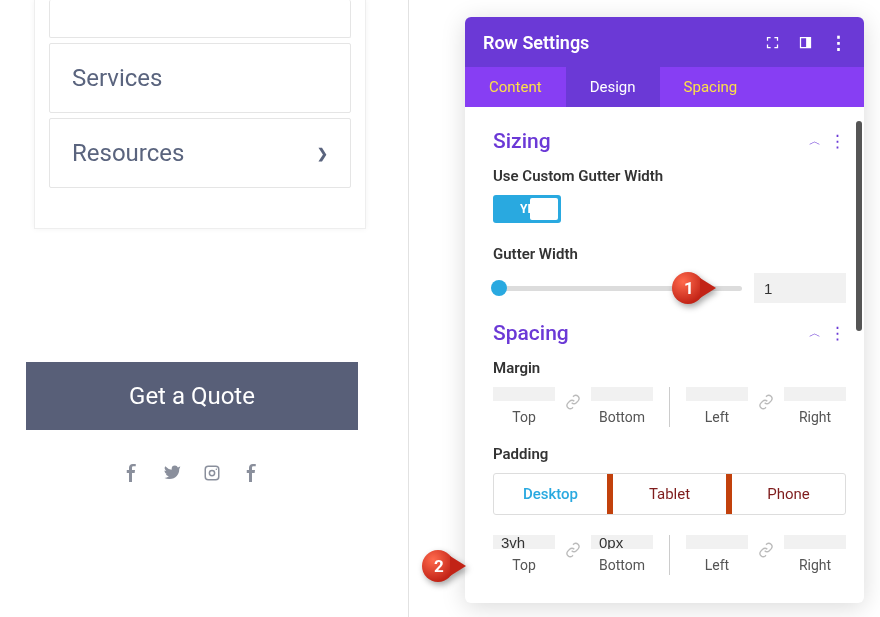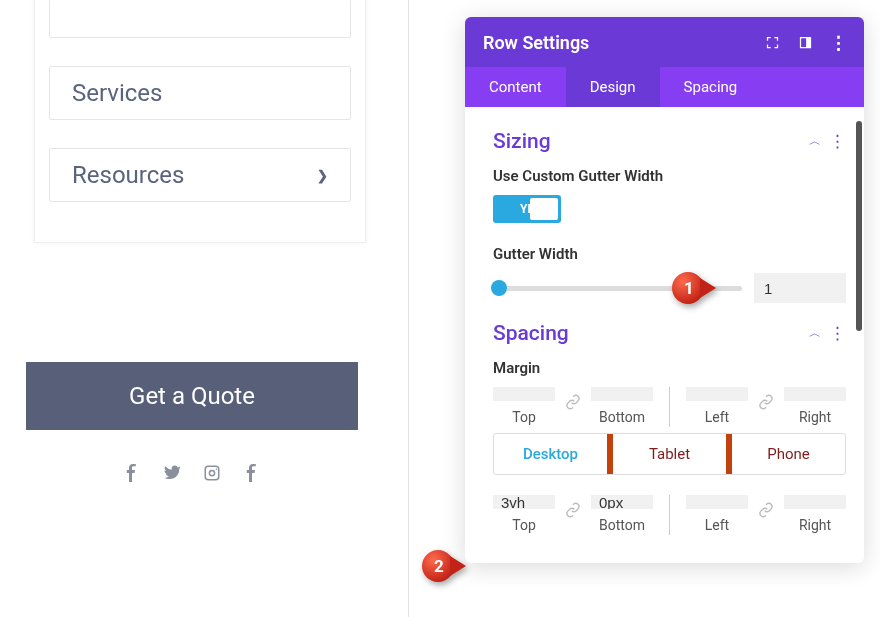"Services" .menu-item { margin-top: 28px -> 5px; padding: 12px 22px -> 20px 22px }
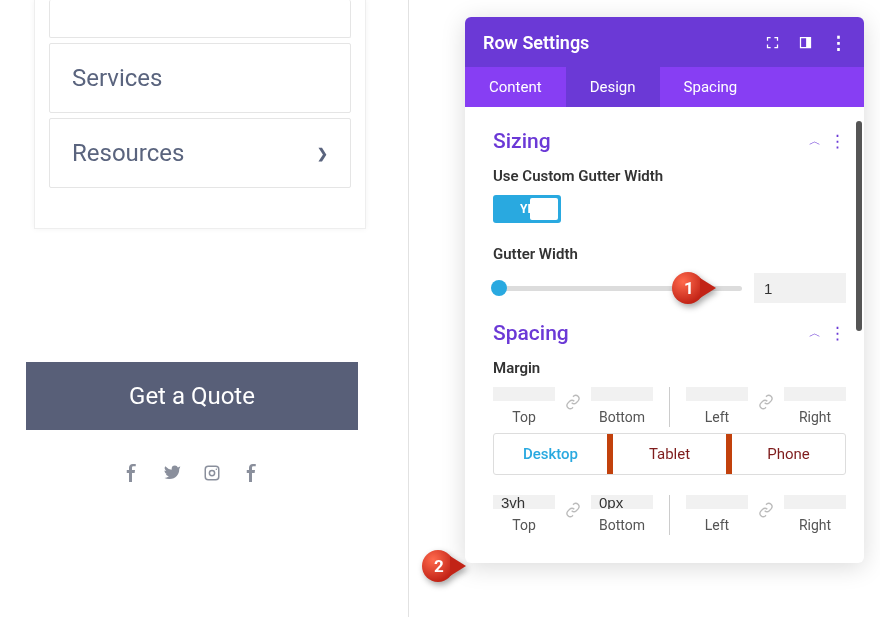"Content" .tab { color: #ffffff -> #fde047 }
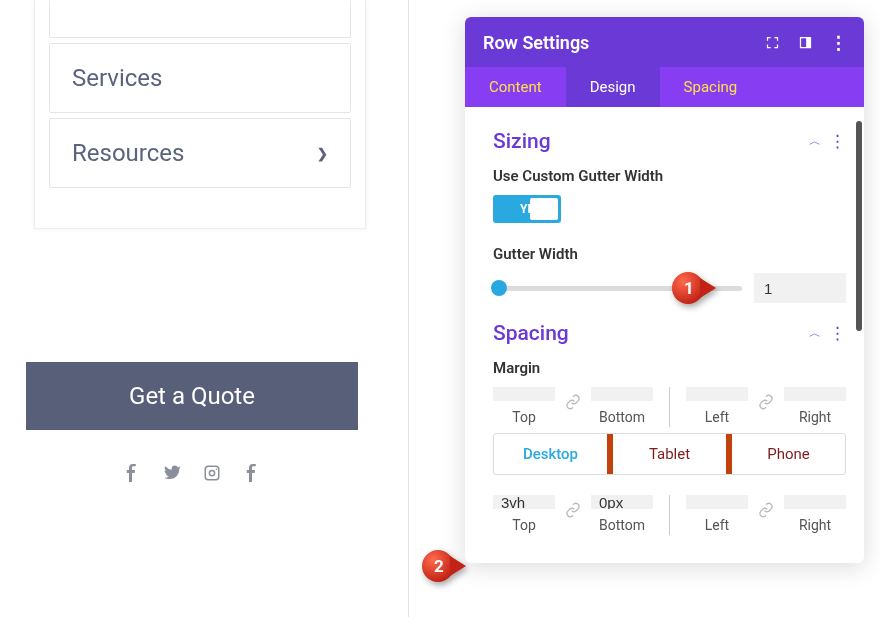"Padding" div.field-label { html: none -> <div>Padding</div> }
